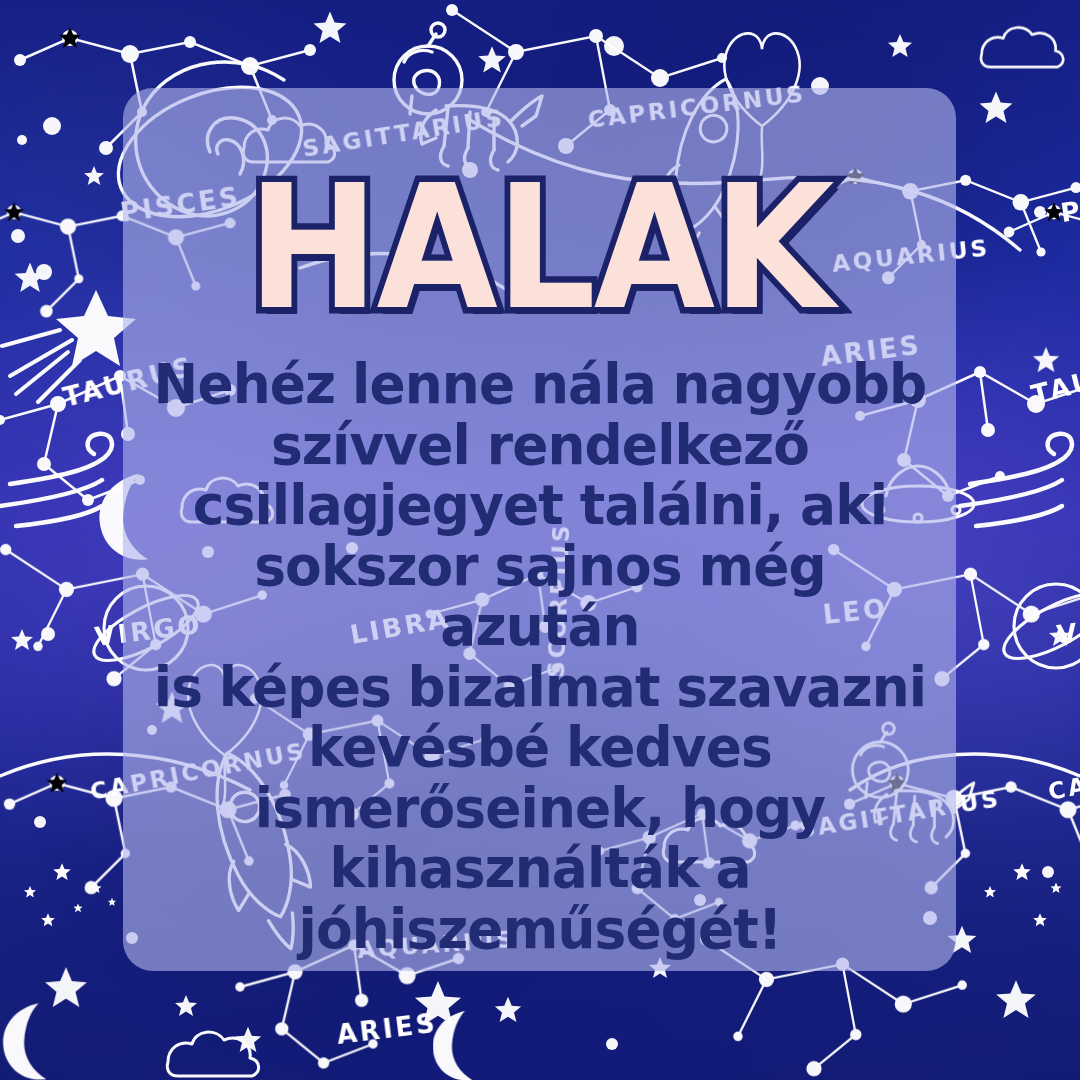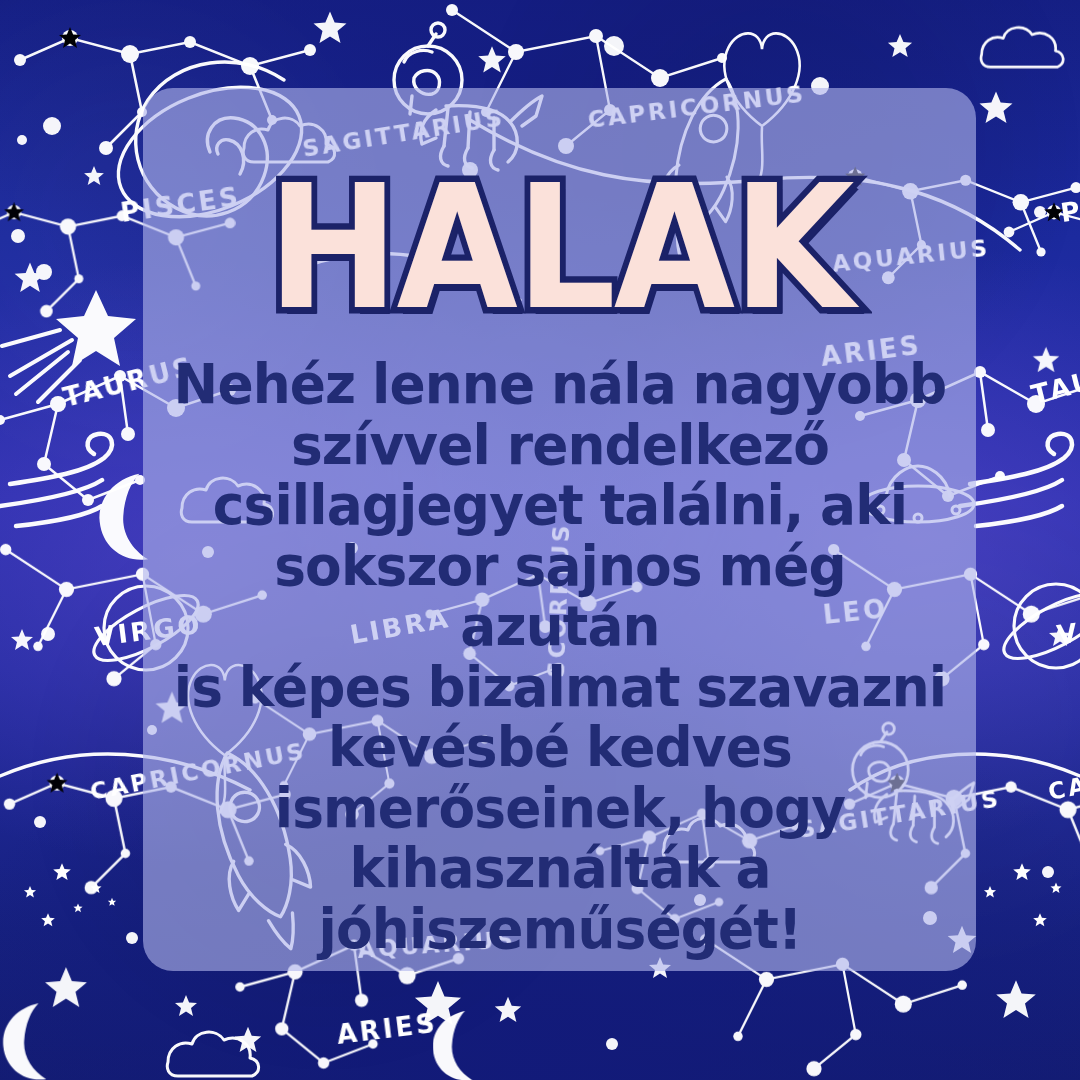"HALAK" .card { margin-left: 20px -> none }
